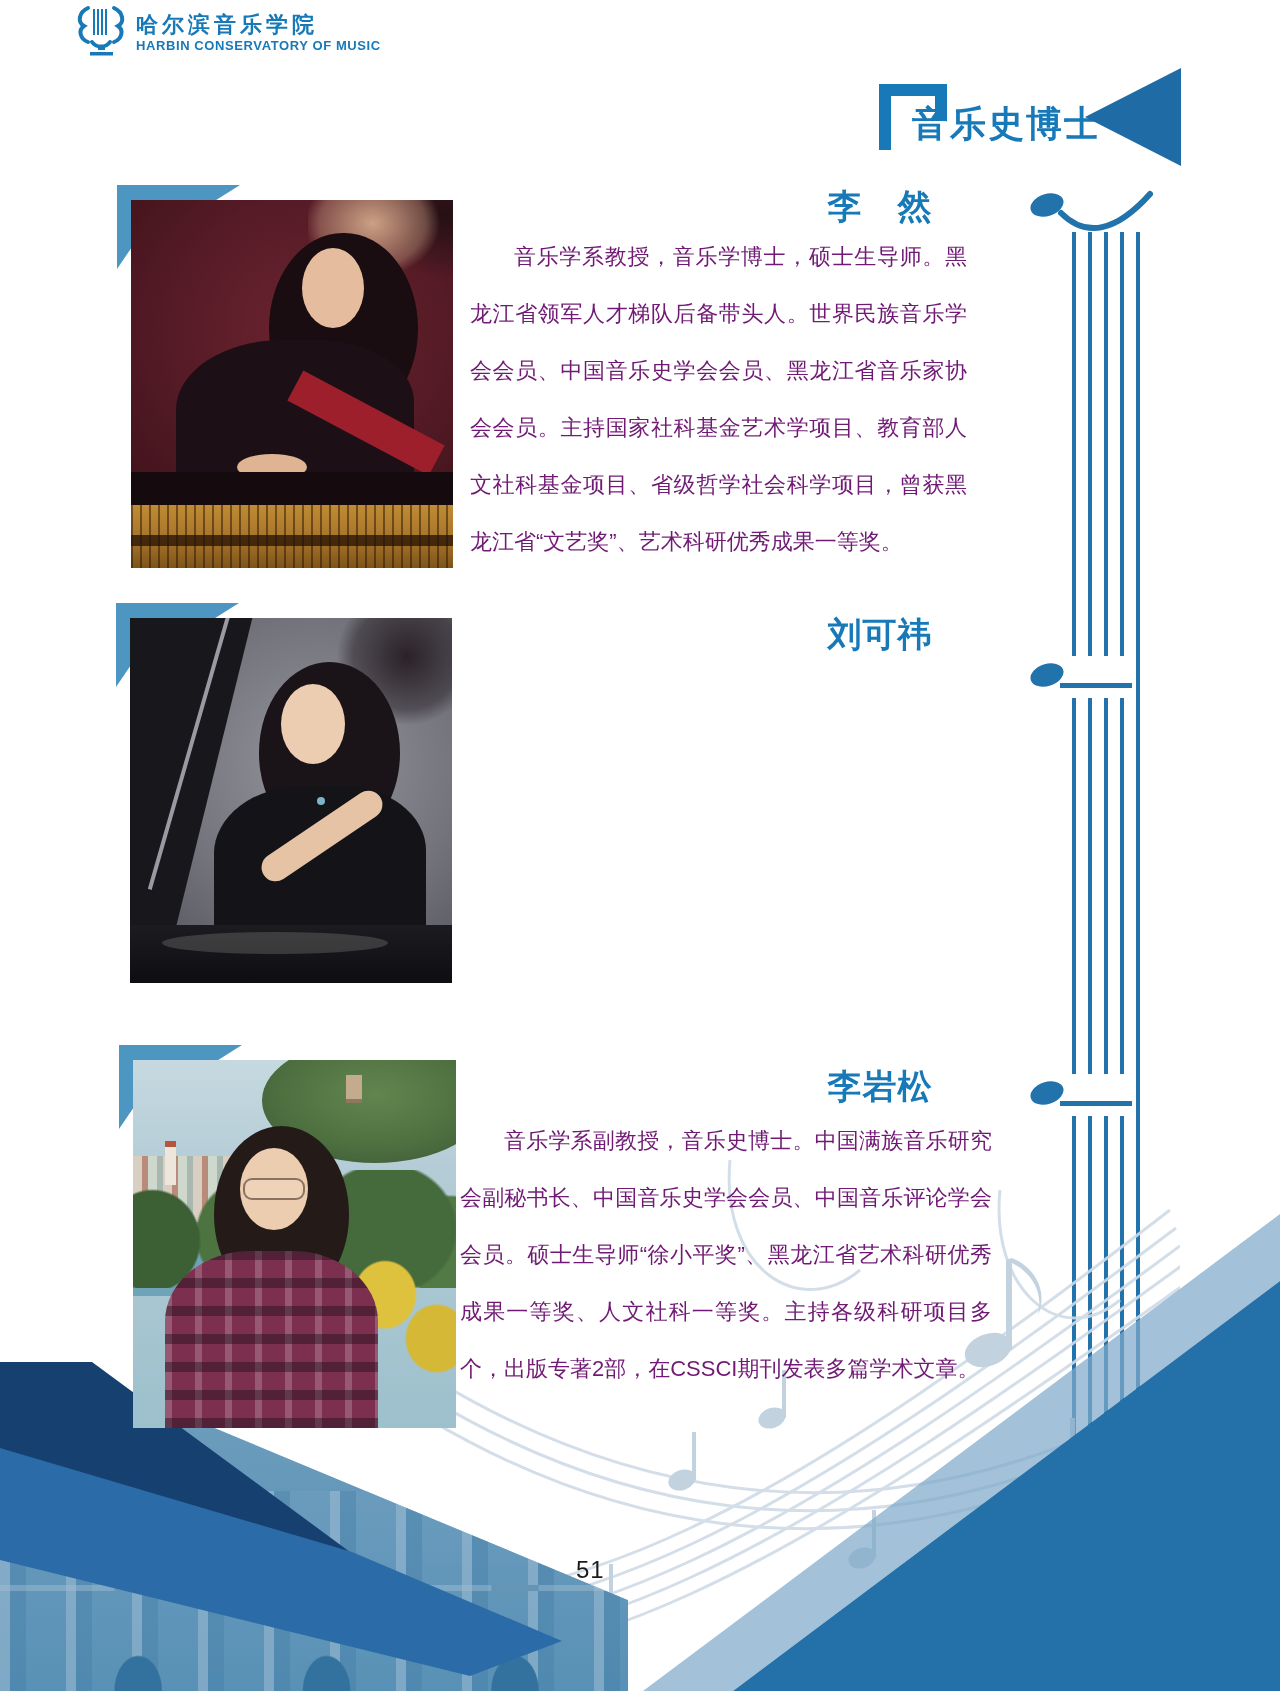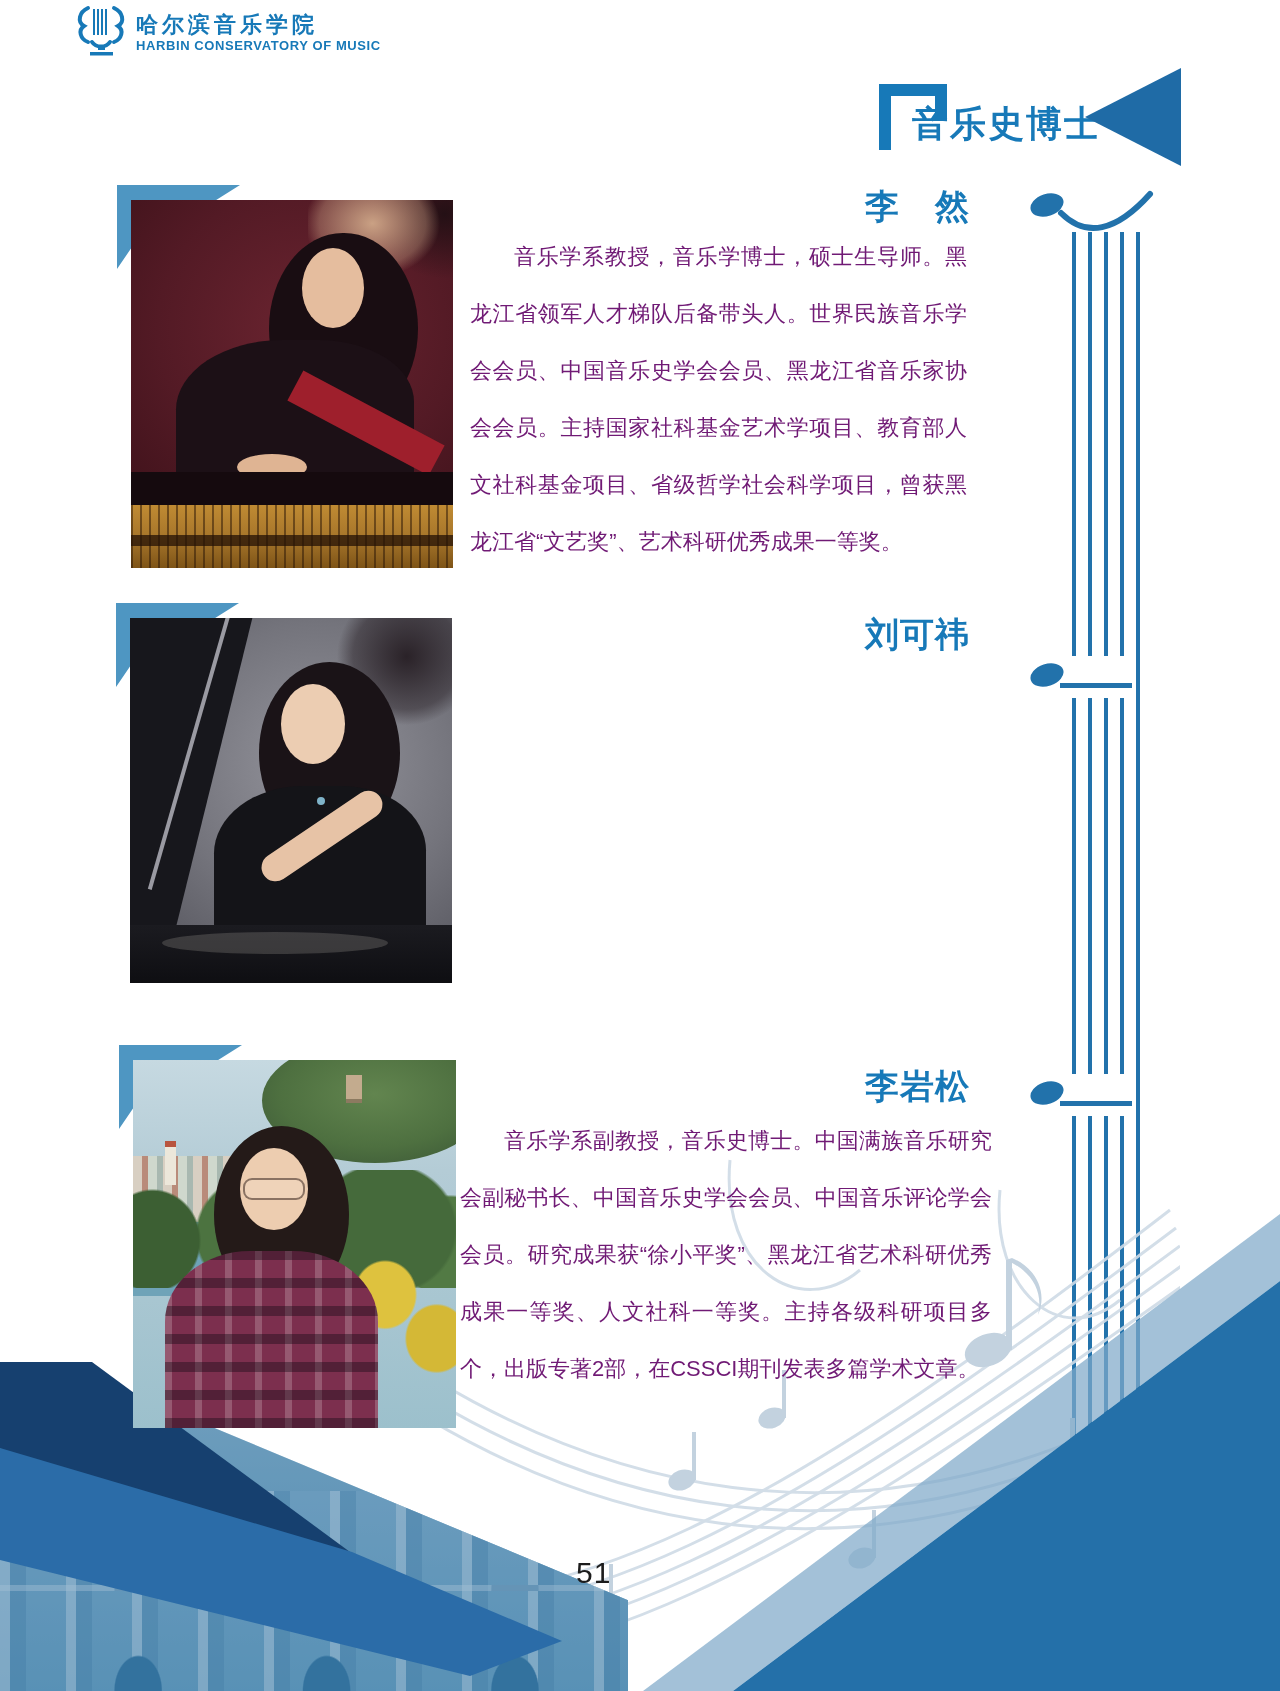"李 然" .p-name { text-align: right -> center }
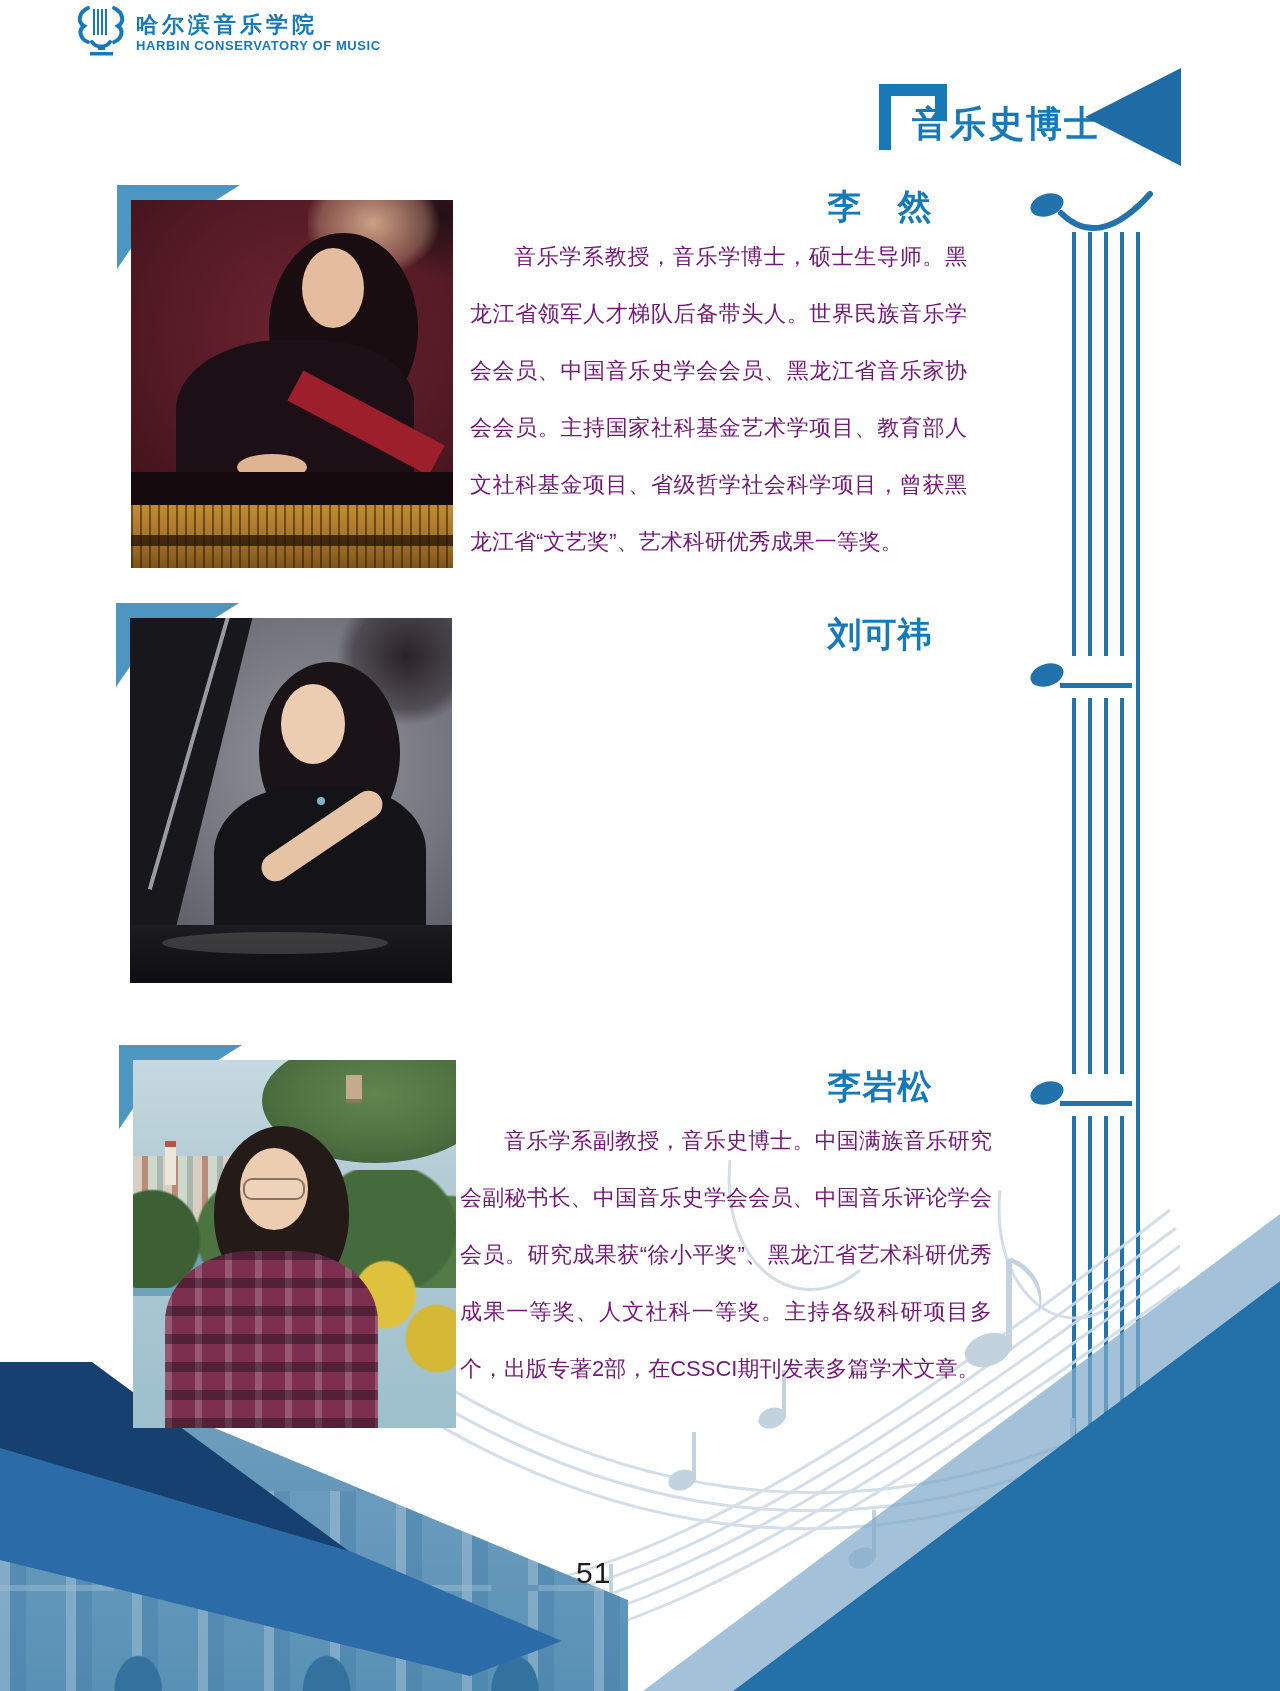"音乐学系副教授，音乐史博士。中国满族音乐研究会副秘书长、中国音乐史学会会员、中国" div.abs { text: 研究成果获 -> 硕士生导师 }
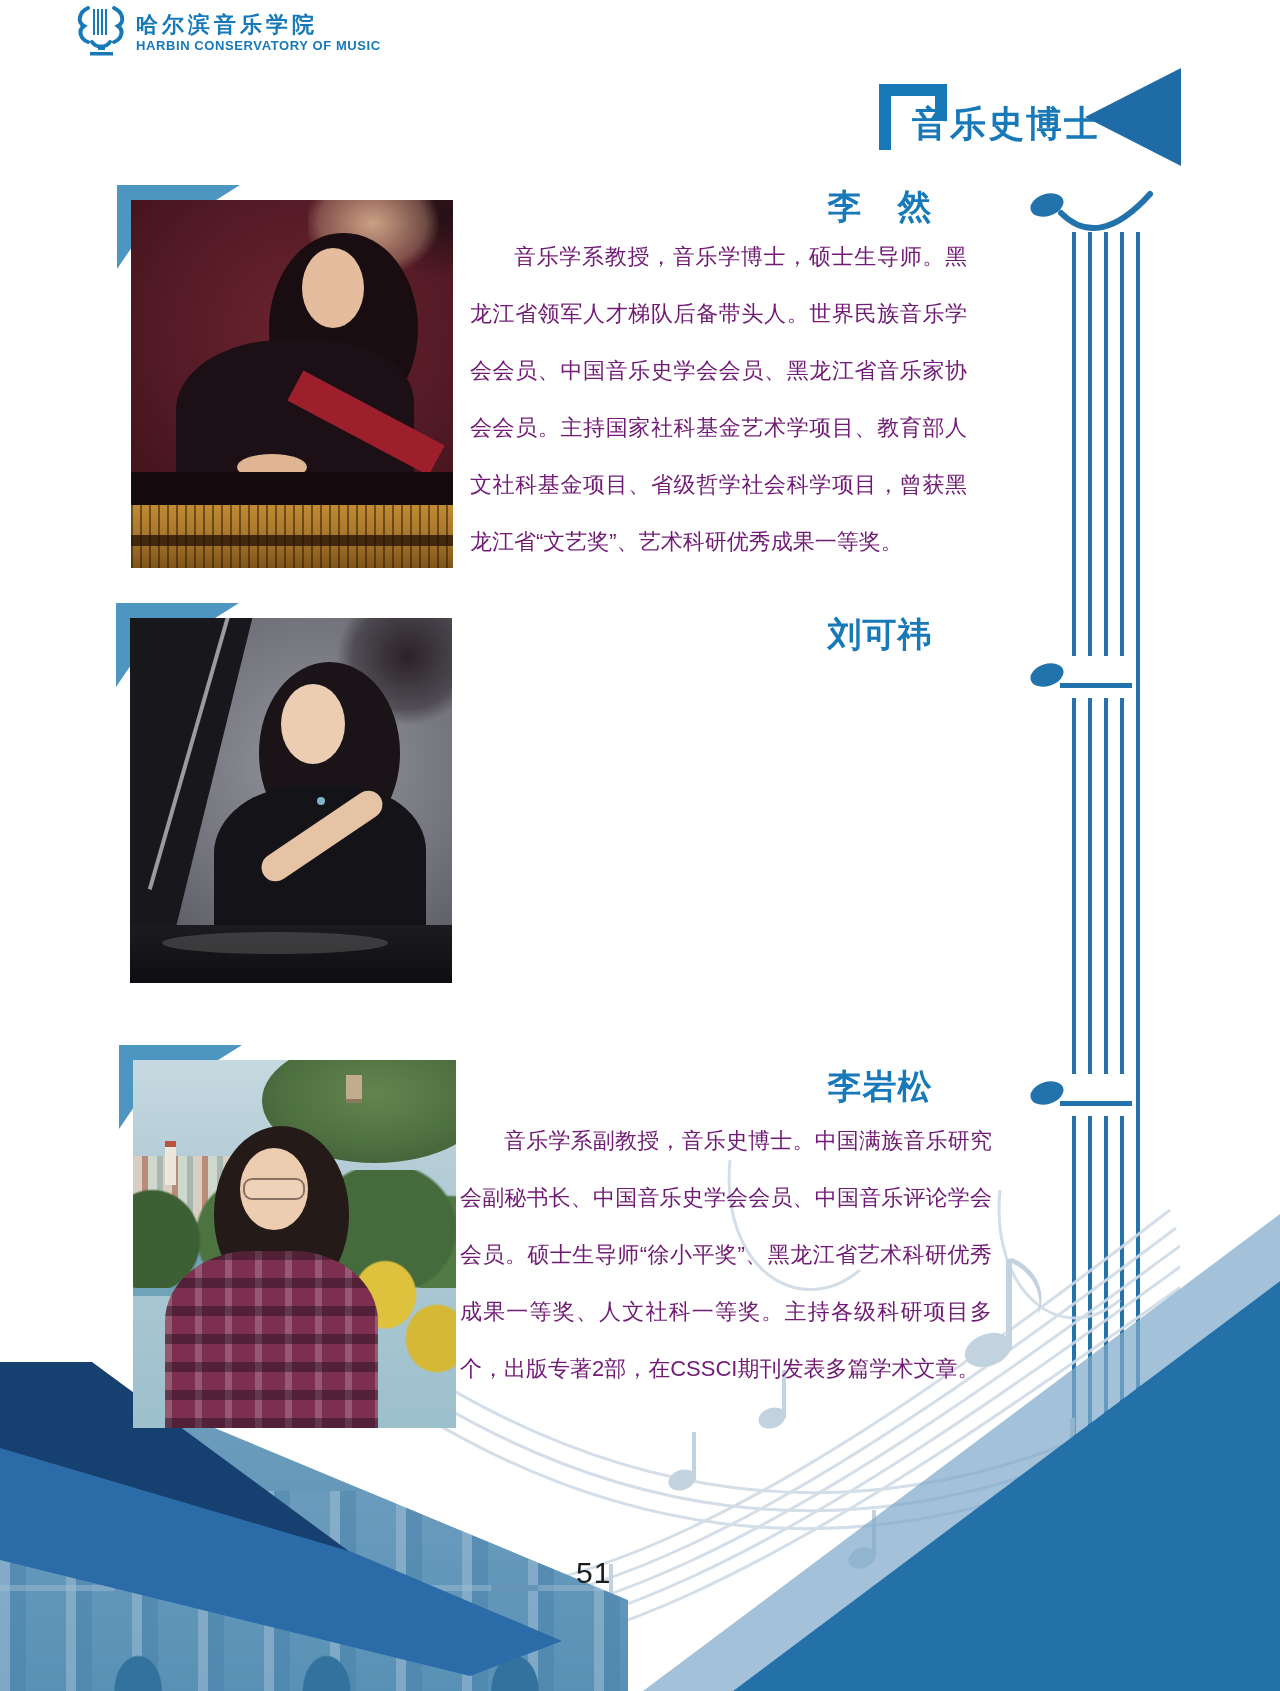"51" .page-number { font-size: 30px -> 24px }
